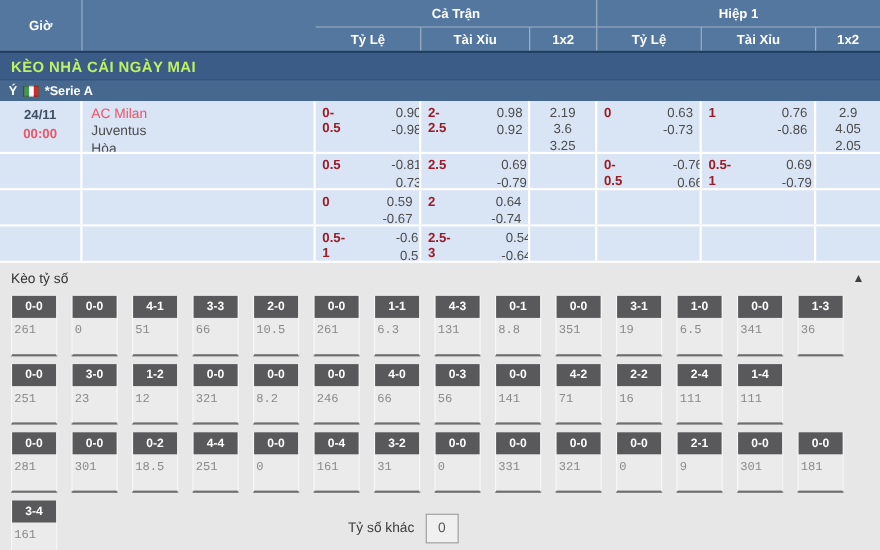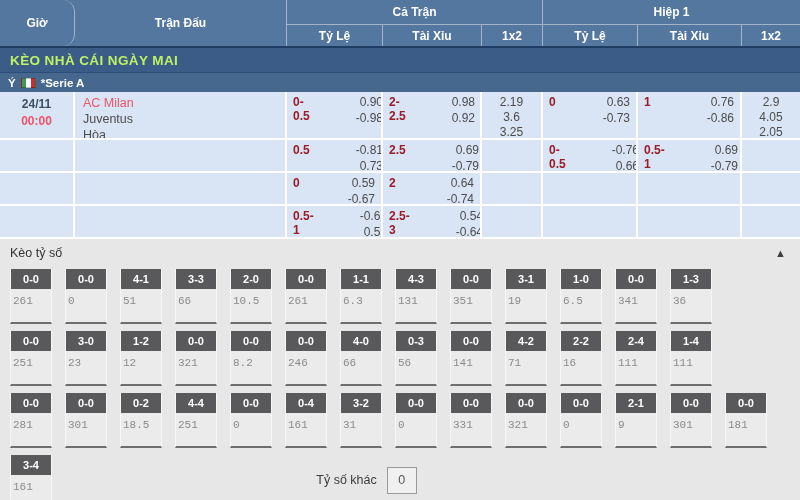"Giờ" .gio { border-radius: 12px -> none }
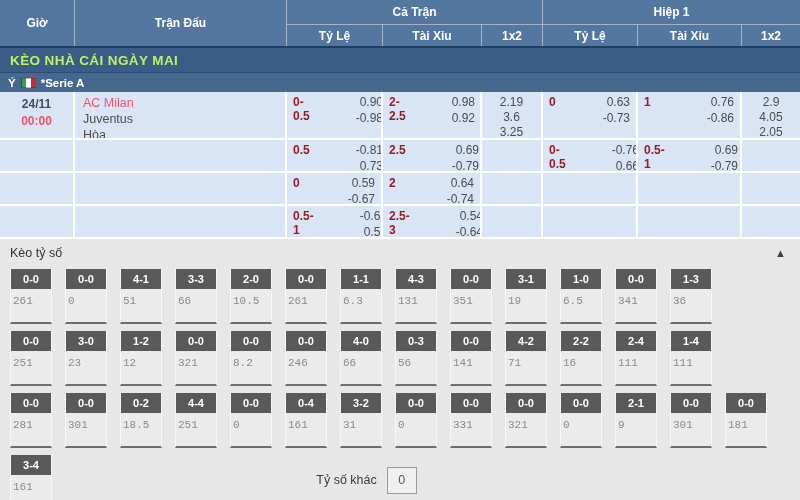"Trận Đấu" div.hcell { html: <div>Trận Đấu</div> -> none }
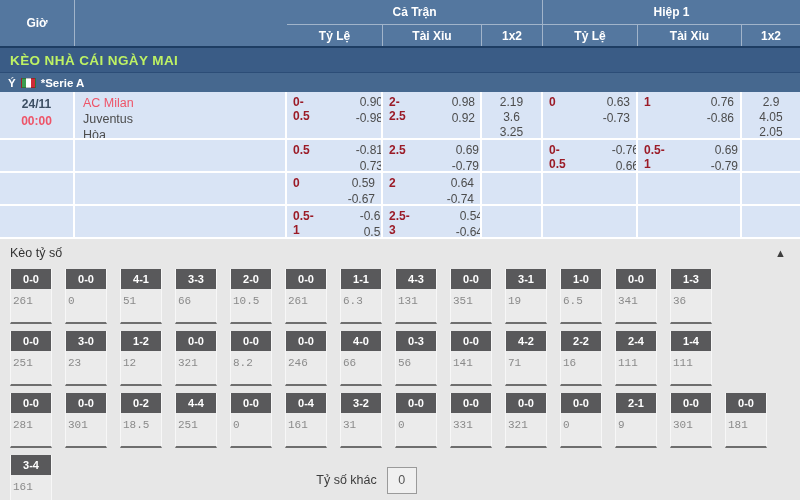"0-1" div.score-cell { html: none -> <div> <div>0-1</div> <div>8.8</div> </div> }
